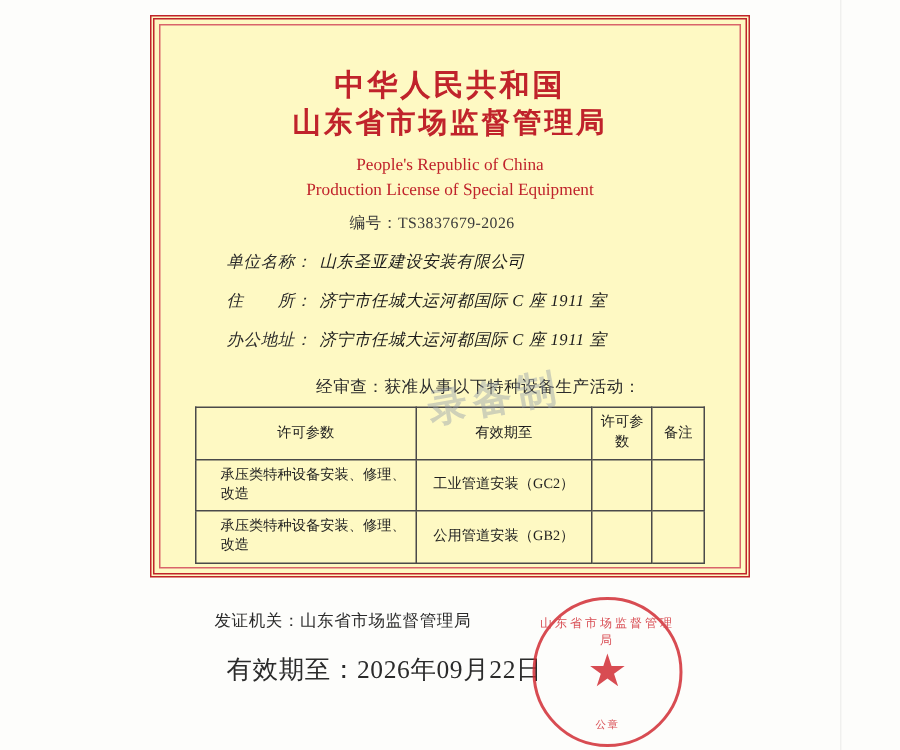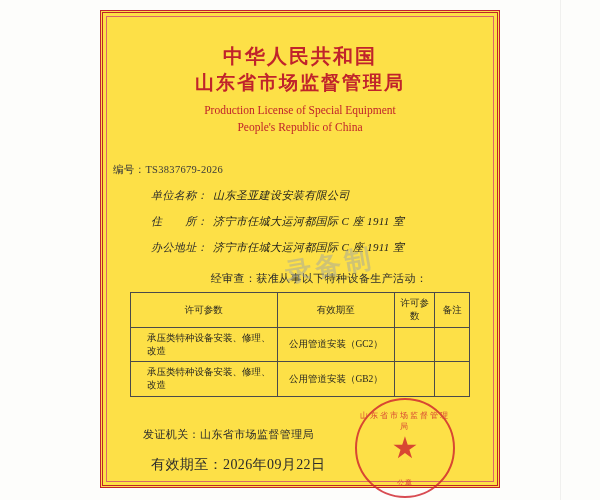"中华人民共和国" .cert-frame { background: #fde047 -> #fef9c3; height: 478px -> 375px }
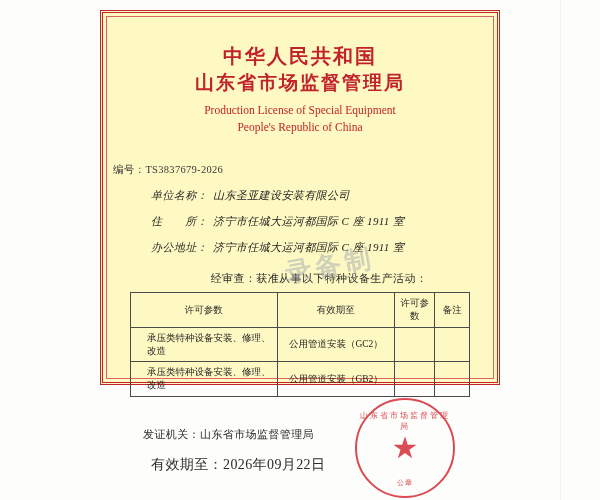"Production License of Special Equipment" div { order: before "People's Republic of China" -> after "People's Republic of China" }
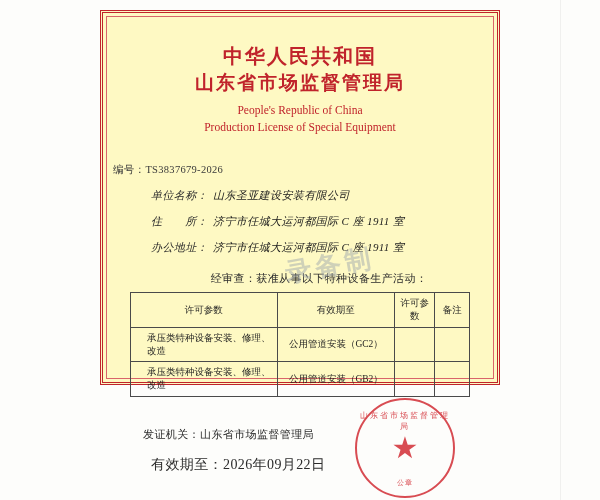"编号：TS3837679-2026" .serial { margin-top: 27px -> 6px; text-align: left -> center }
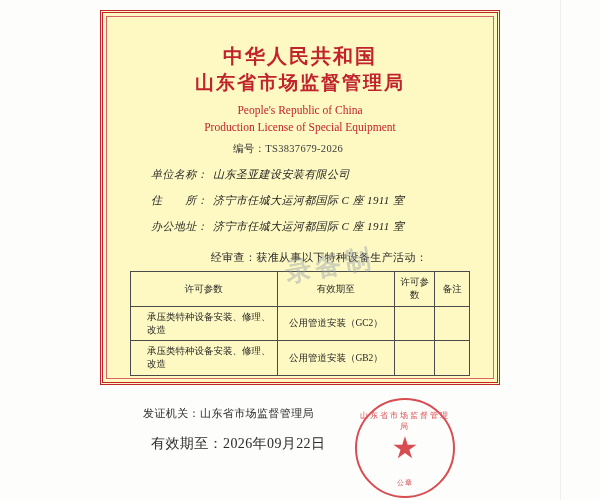"公用管道安装（GC2）" td.c2 { text: 公用 -> 工业 }
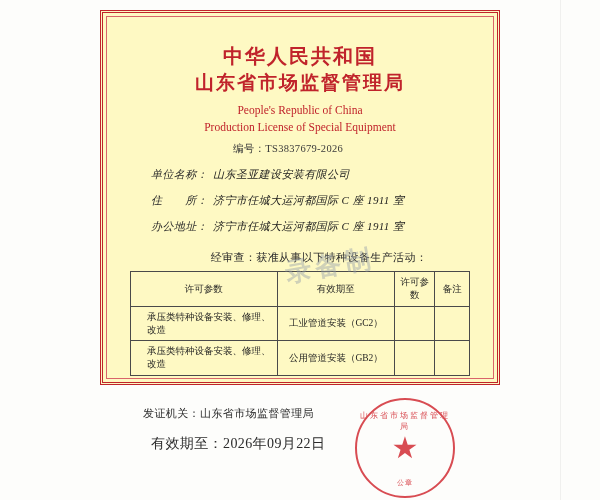"有效期至：2026年09月22日" .dates { font-size: 14px -> 17px }
